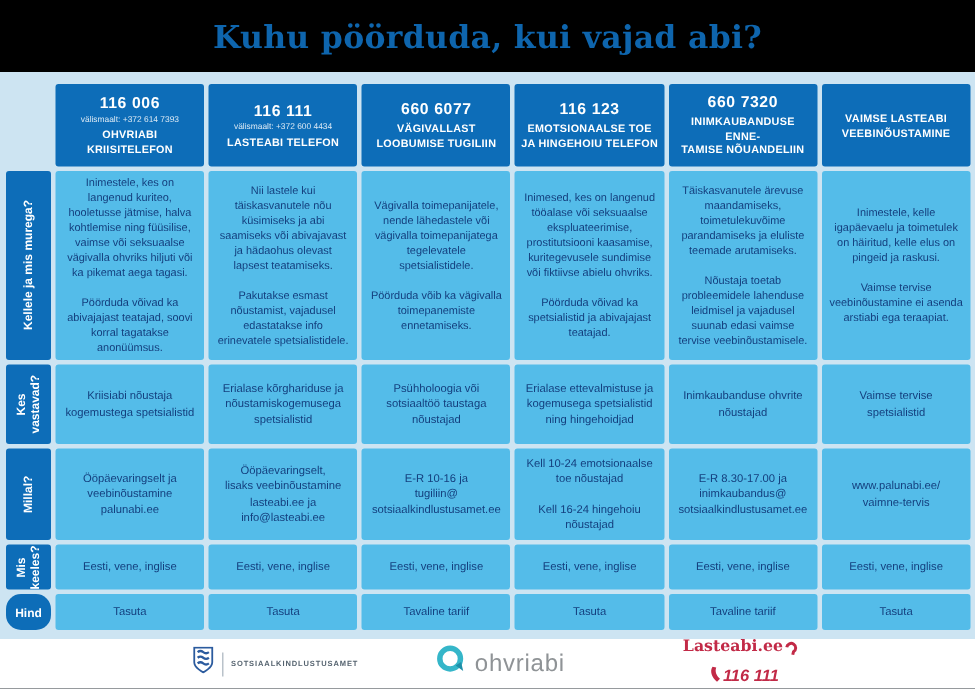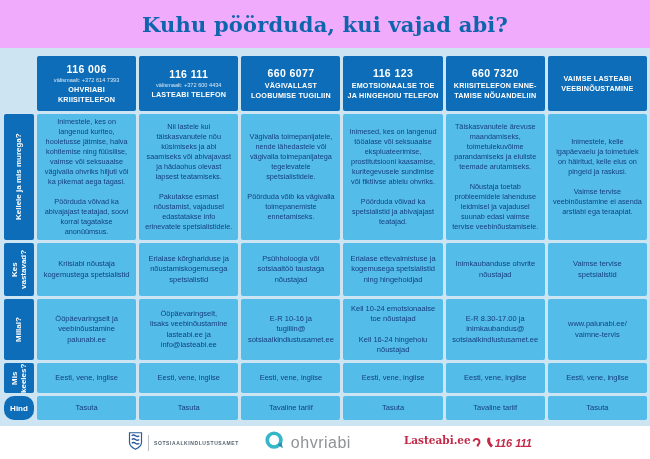"Kuhu pöörduda, kui vajad abi?" .page { background: #f0abfc -> #000000 }
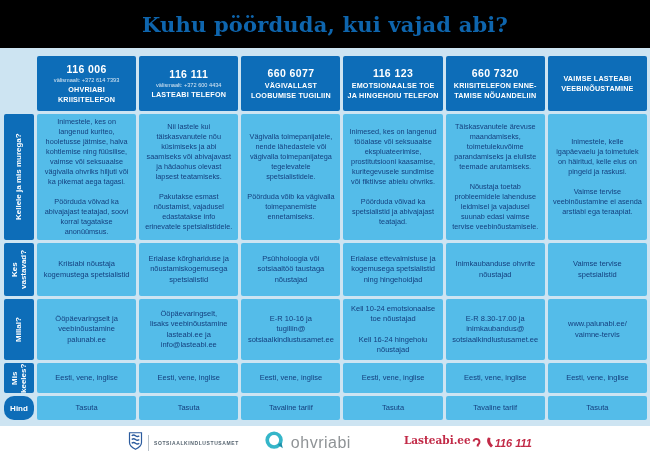"KRIISITELEFON ENNE-" div.hname { text: KRIISITELEFON -> INIMKAUBANDUSE }
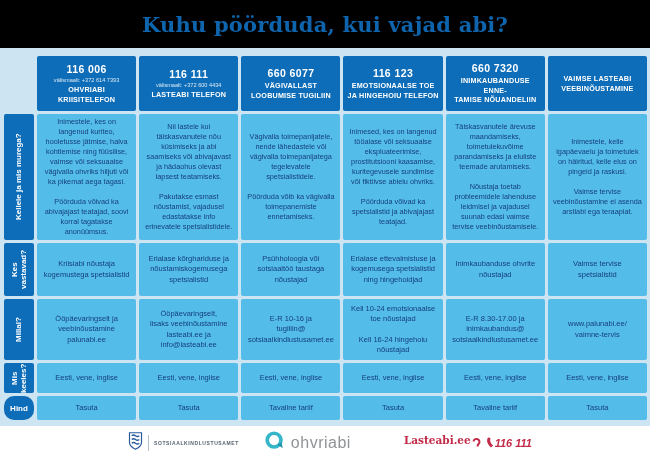"Lasteabi.ee" .lasteabi { flex-direction: row -> column }
